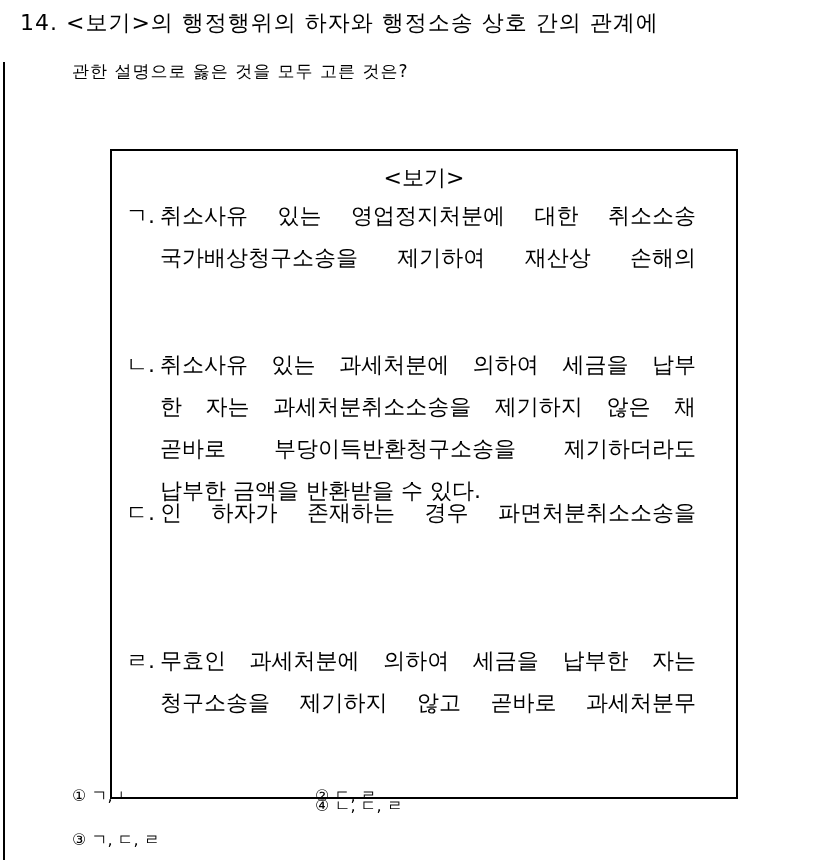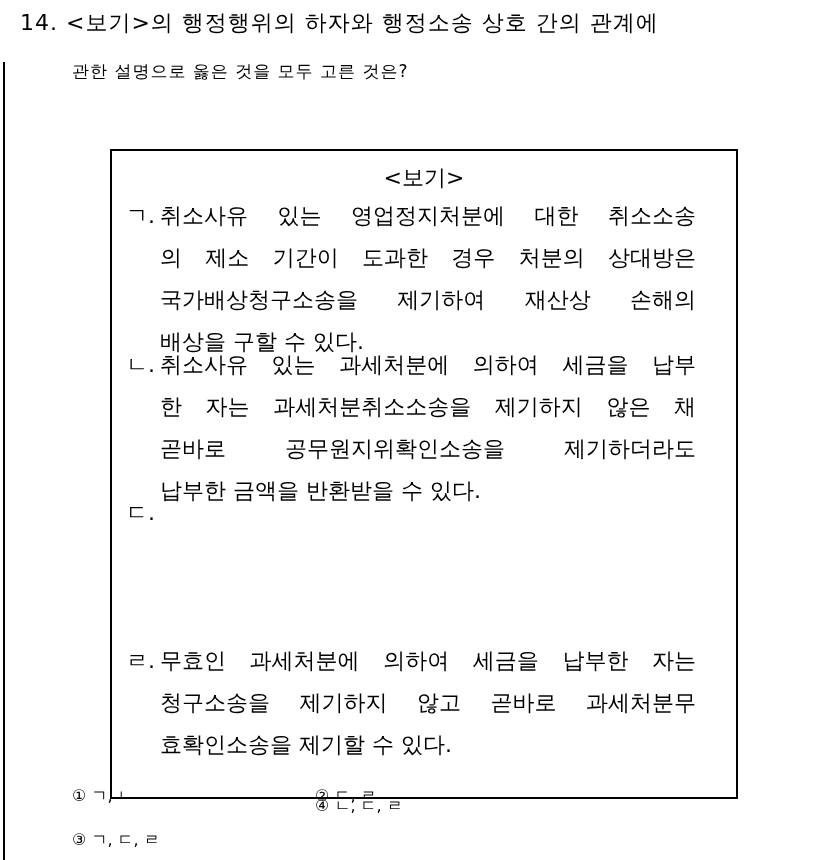"의 제소 기간이 도과한 경우" span.line { html: <span>의 제소 기간이 도과한 경우 처분의 상대방은</span> -> none }
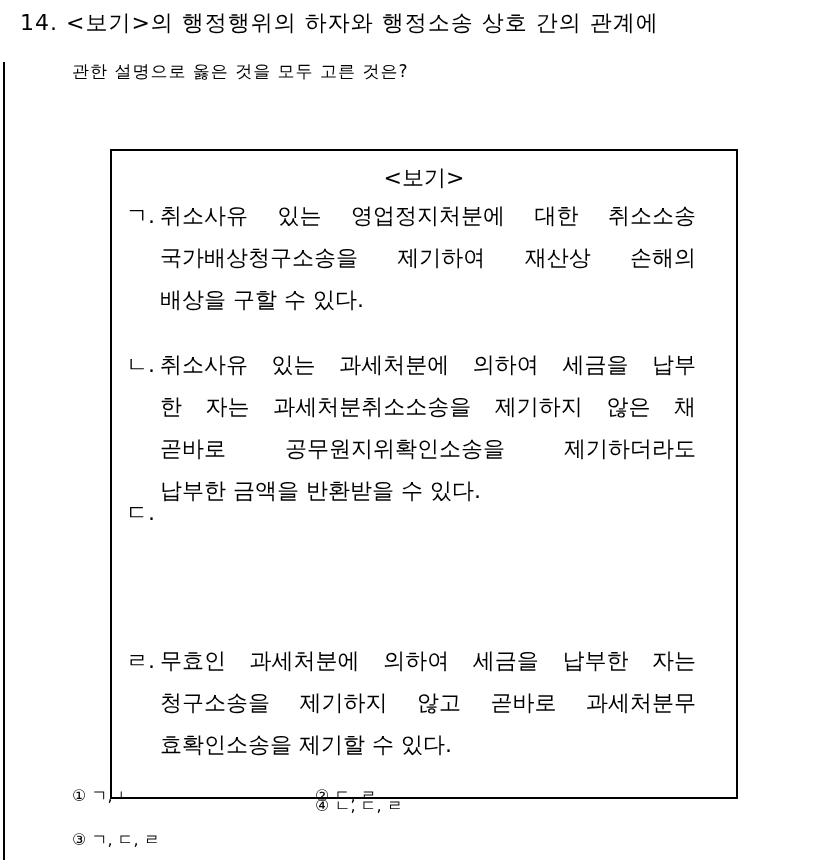"배상을 구할 수 있다." span.line { html: <span>배상을 구할 수 있다.</span> -> none }
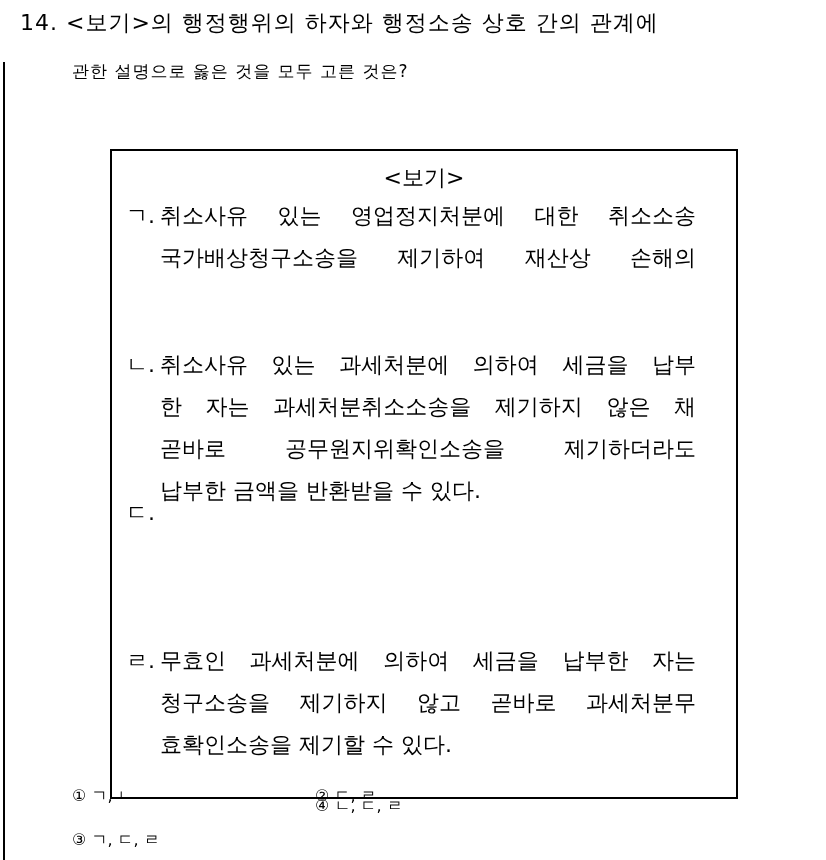"곧바로 공무원지위확인소송을 제기하더라도" span.line { text: 공무원지위확인소송을 -> 부당이득반환청구소송을 }
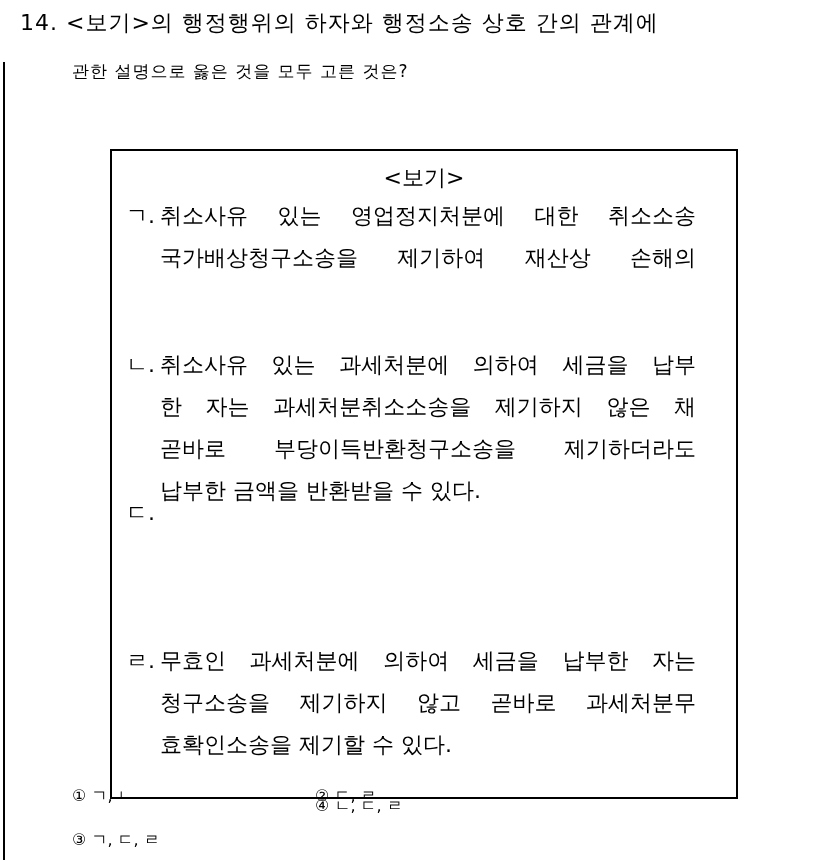"인 하자가 존재하는 경우 파면처분취소소송을" span.line { html: none -> <span>인 하자가 존재하는 경우 파면처분취소소송을</span> }
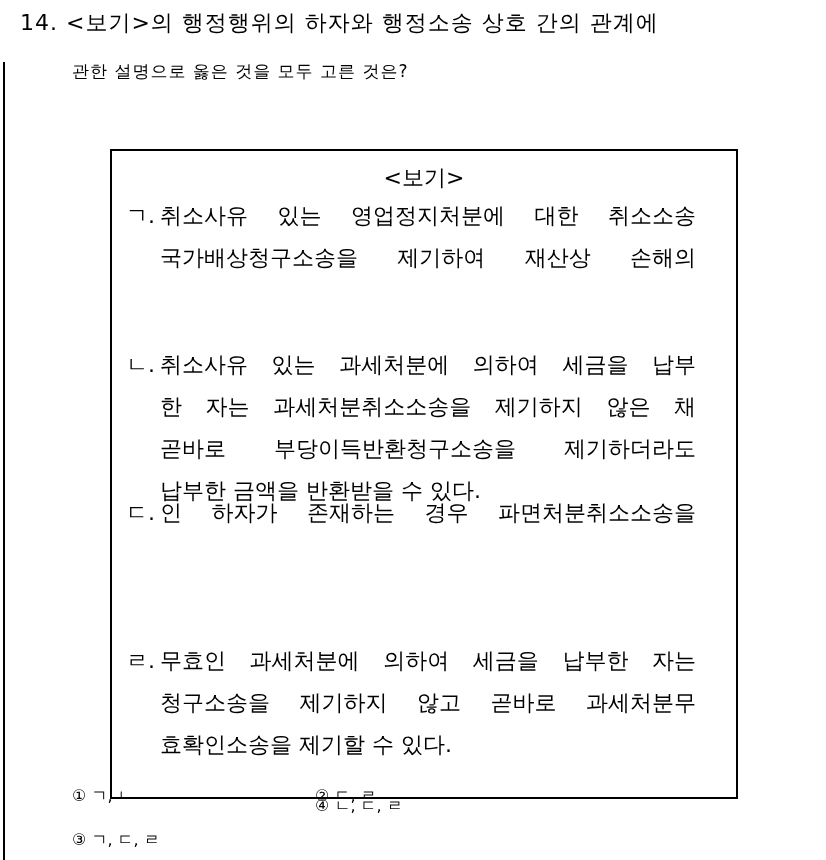"효확인소송을 제기할 수 있다." span.line { html: <span>효확인소송을 제기할 수 있다.</span> -> none }
